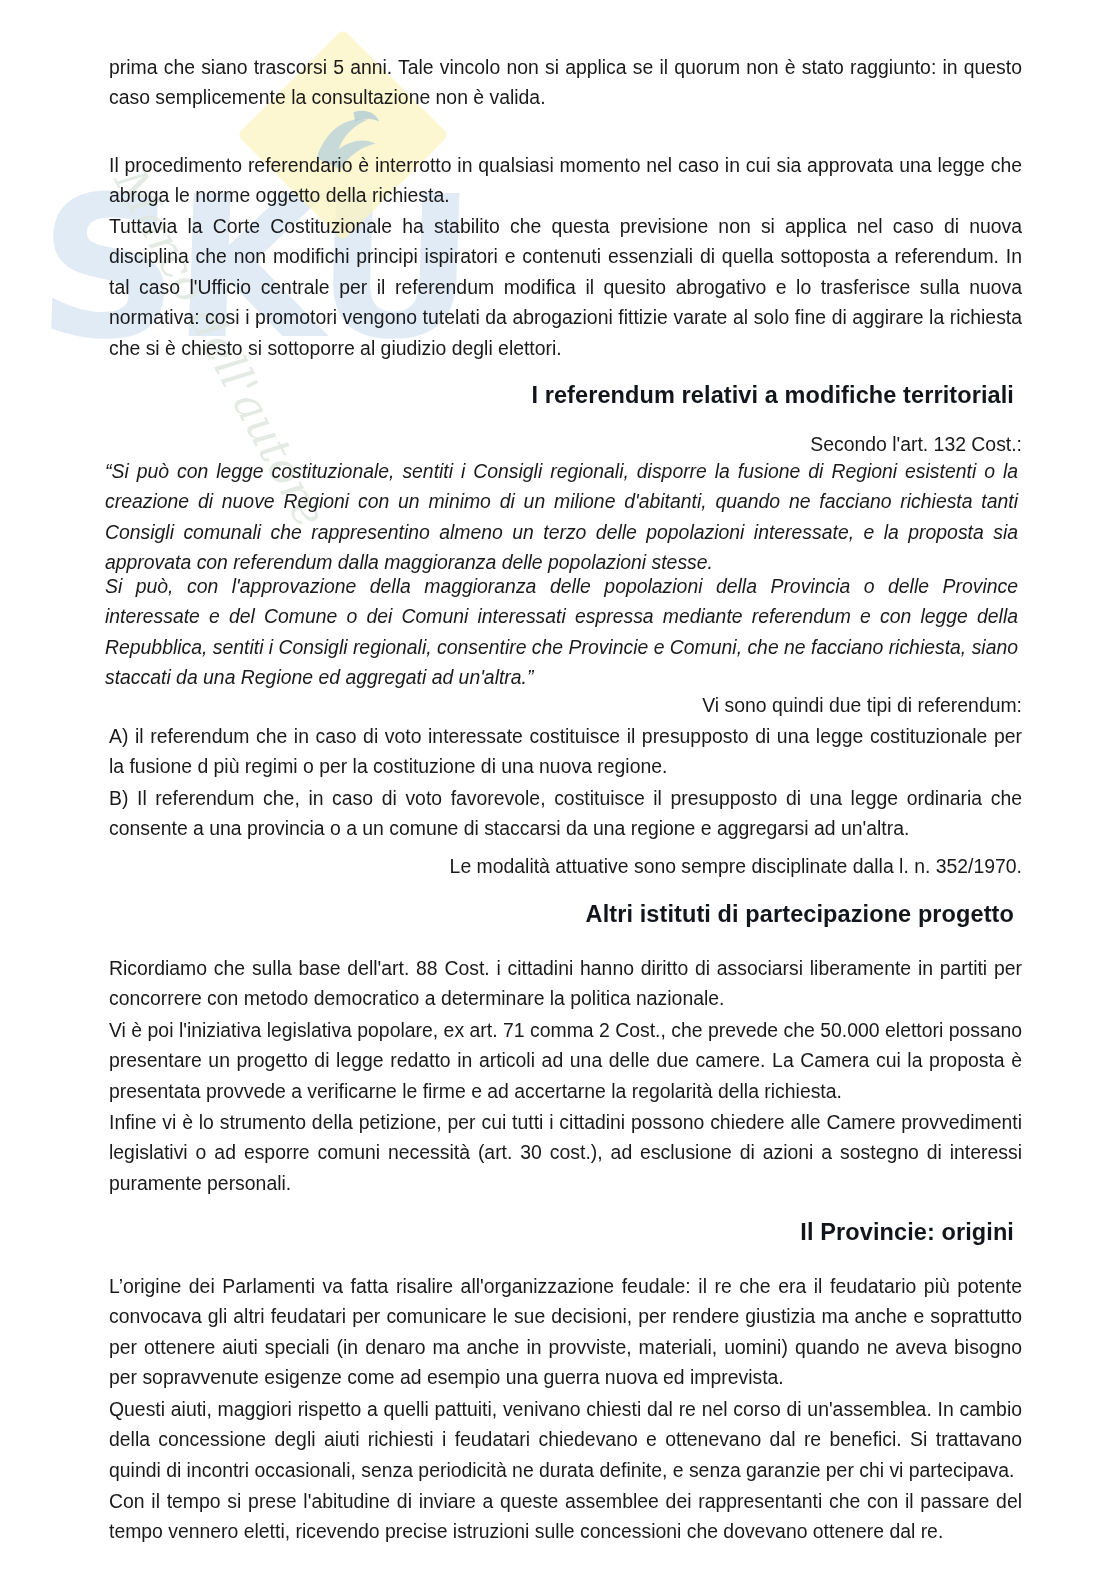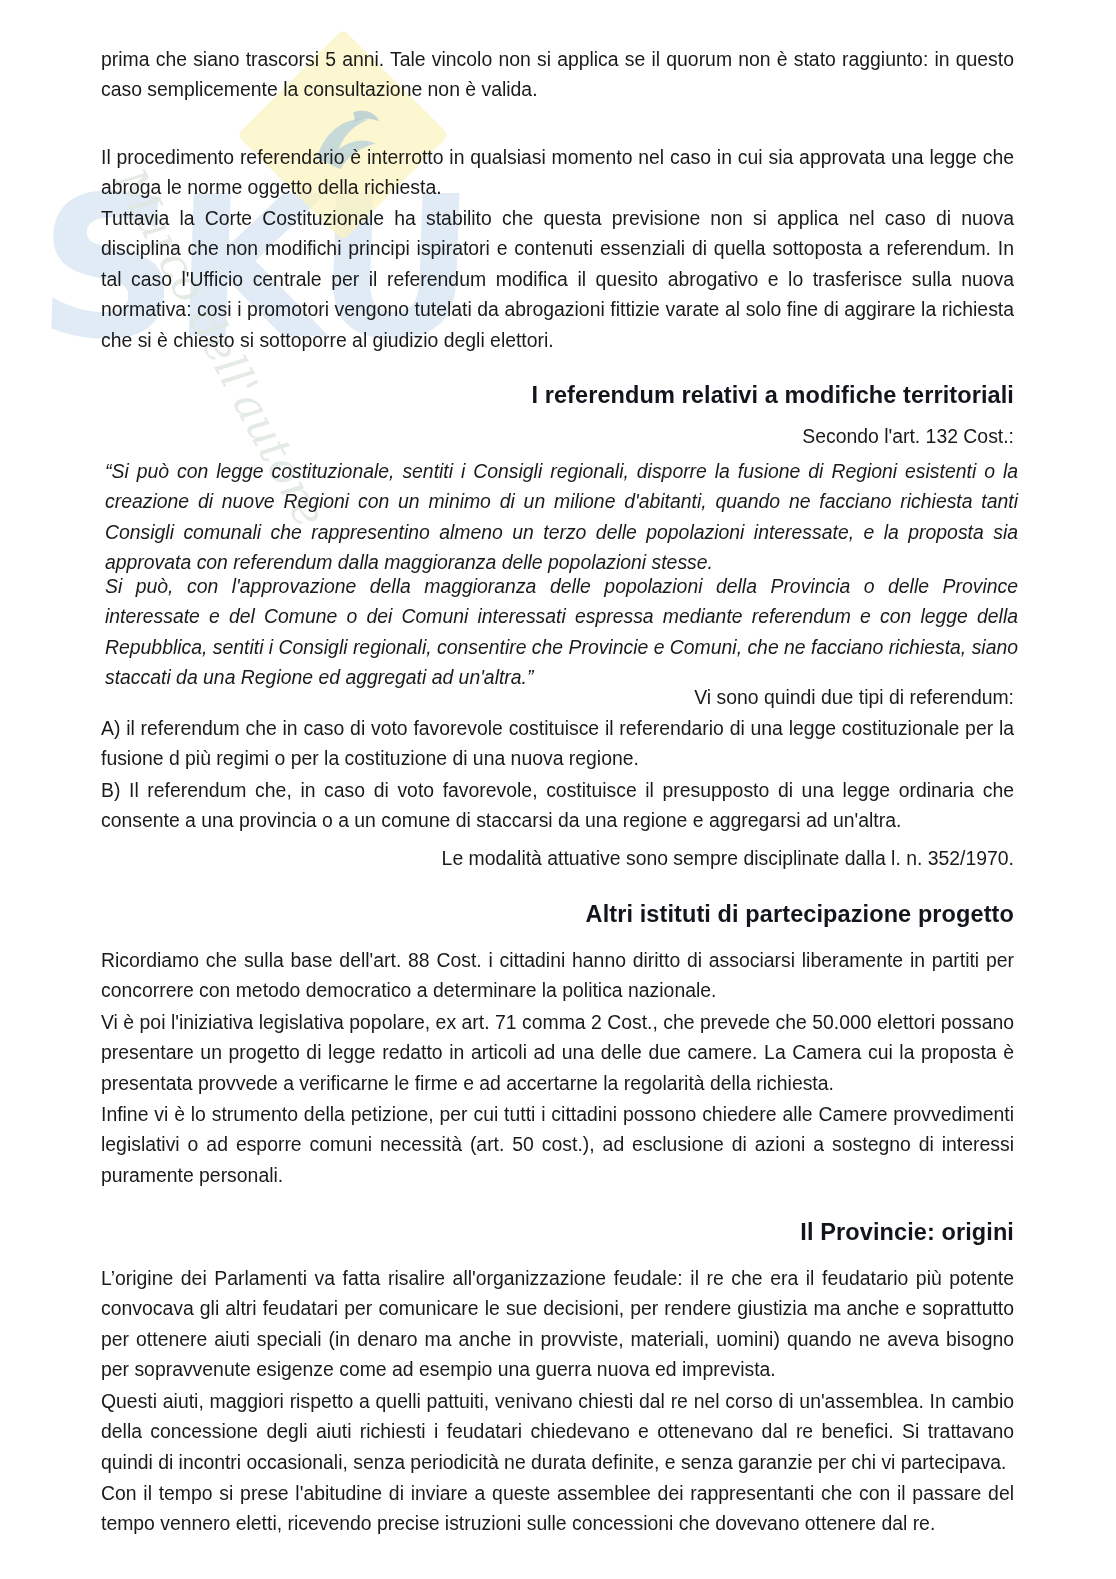"prima che siano trascorsi 5" p.body { margin: 0 -> 8px }
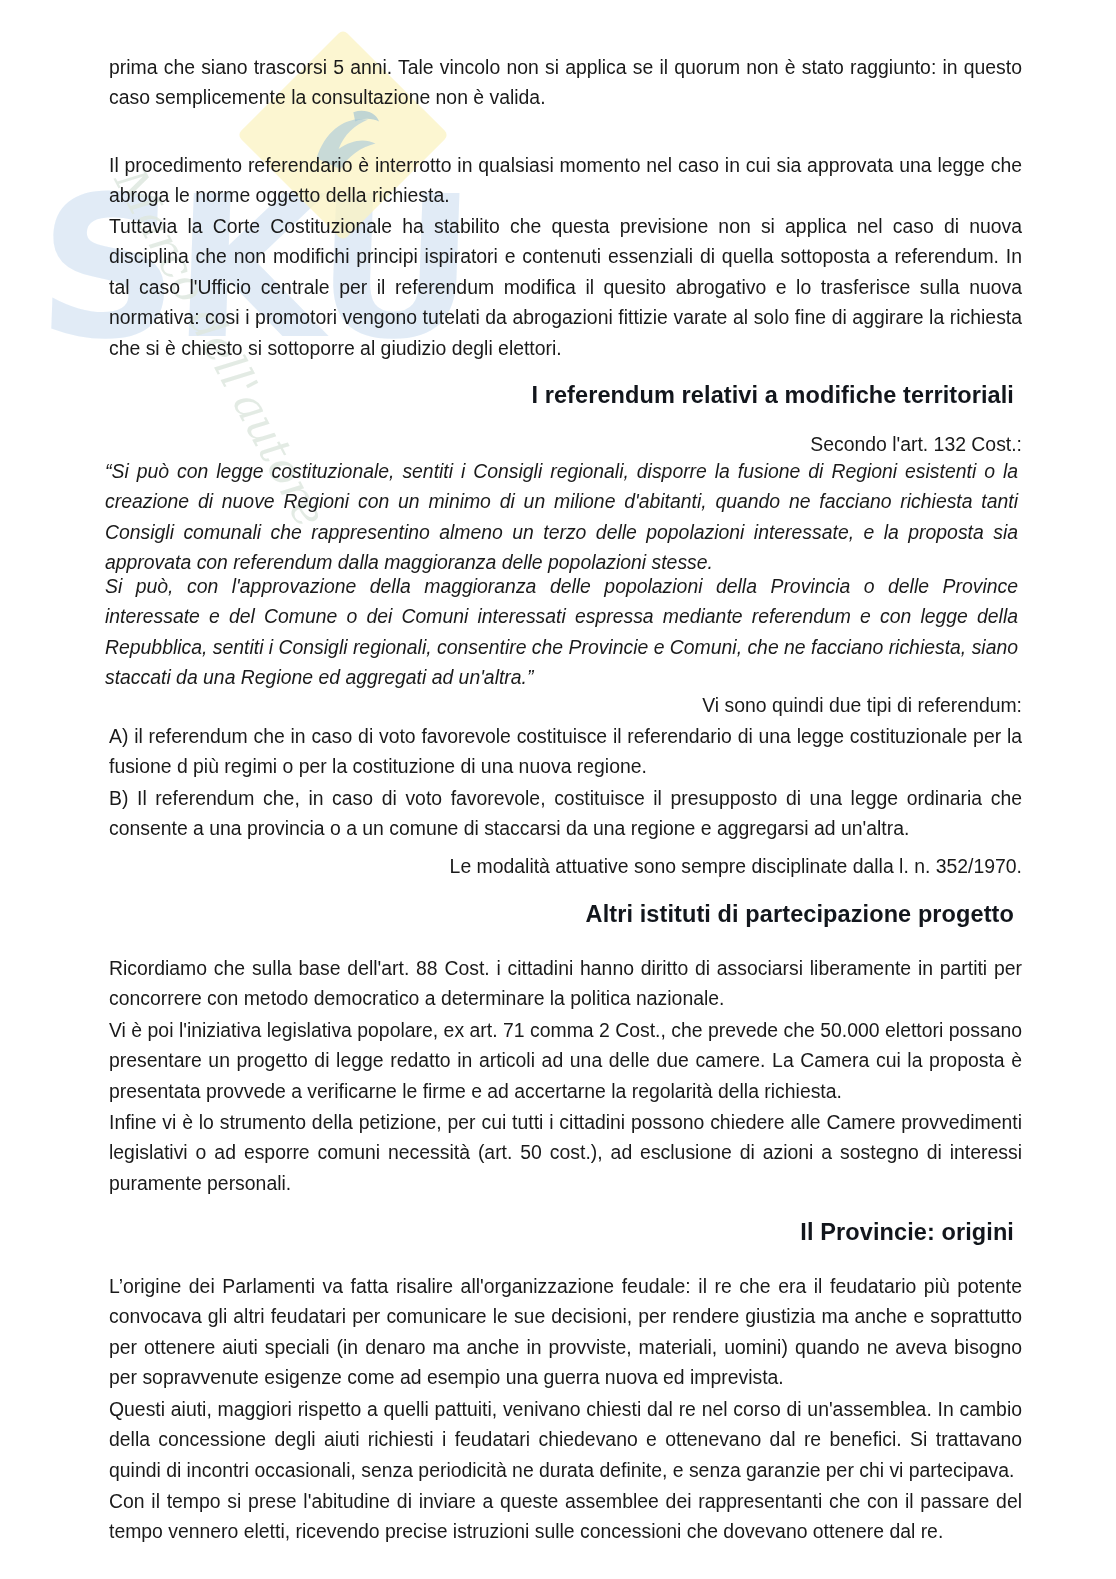"A) il referendum che in" p.body { text: favorevole costituisce il referendario -> interessate costituisce il presupposto }
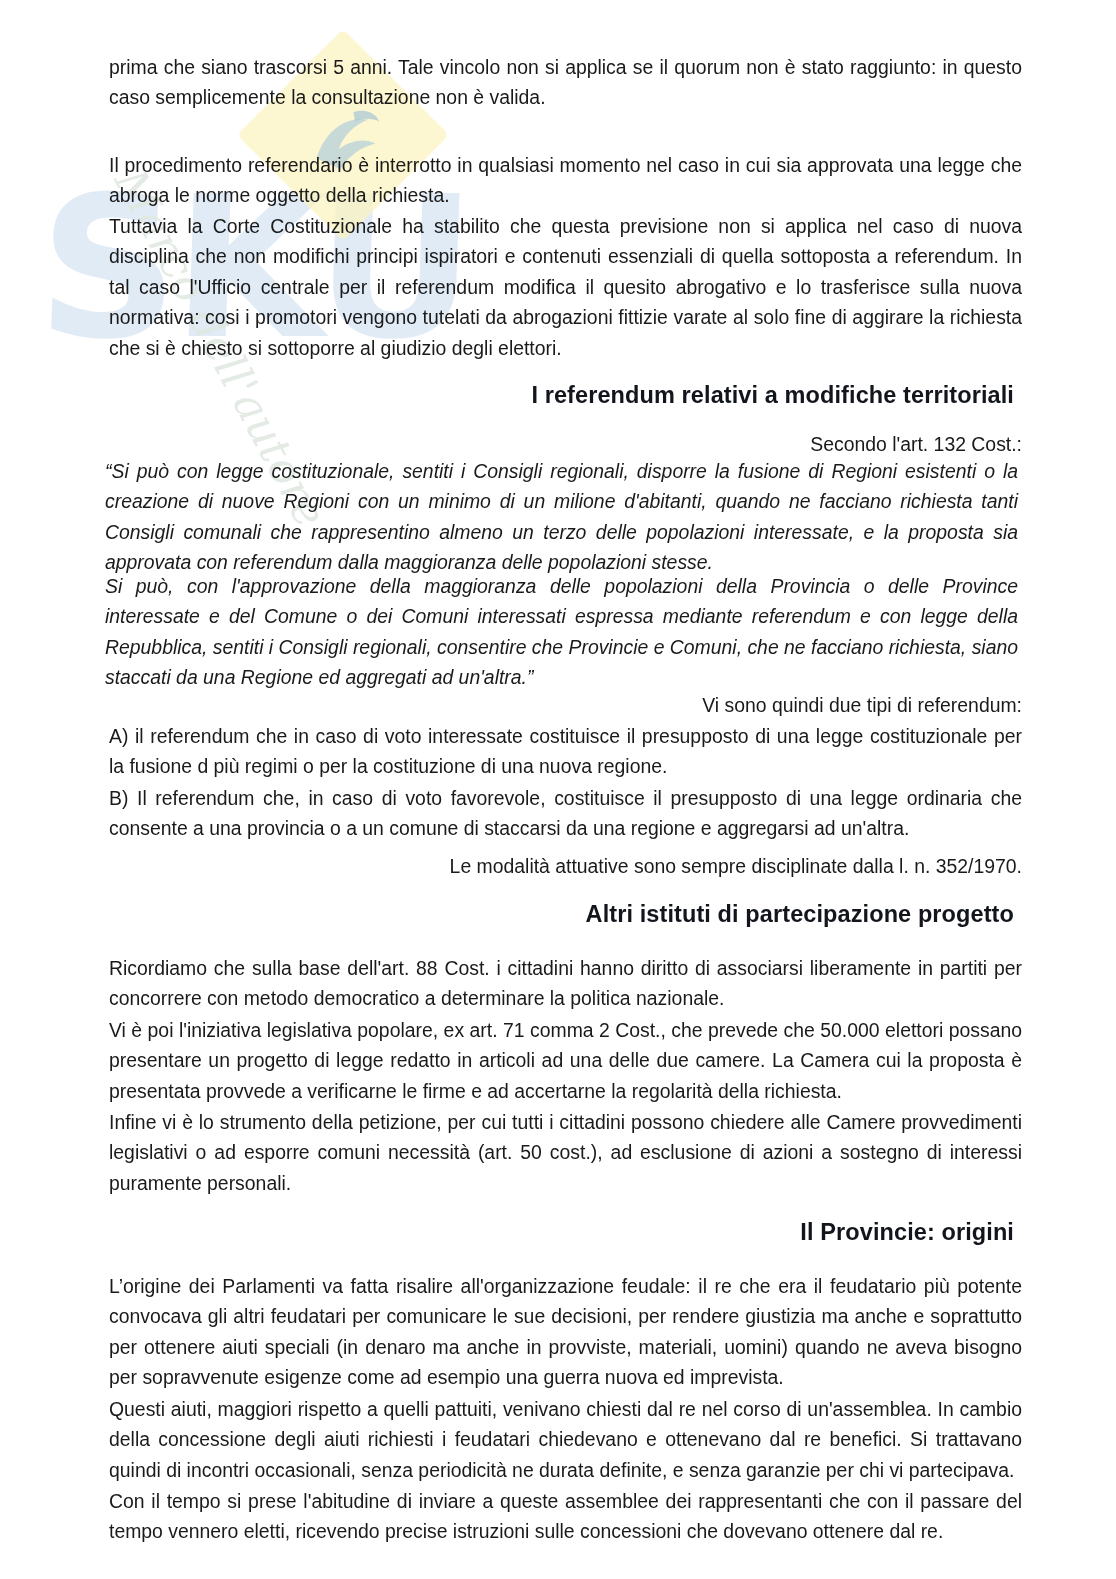"Infine vi è lo strumento" p.body { text: 50 -> 30 }
